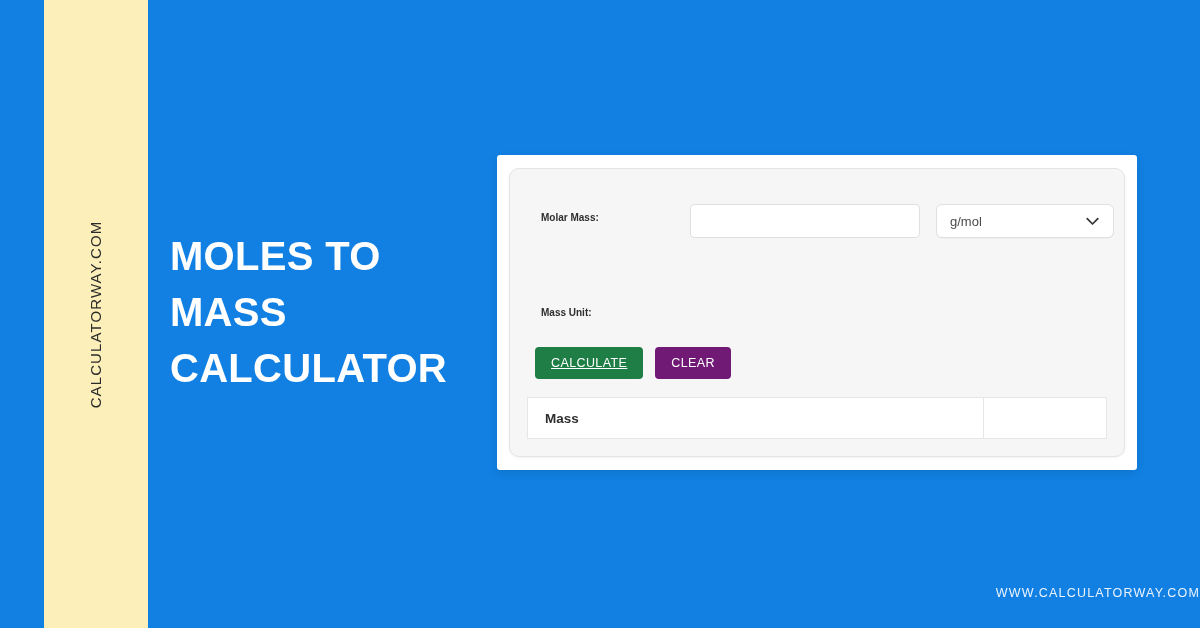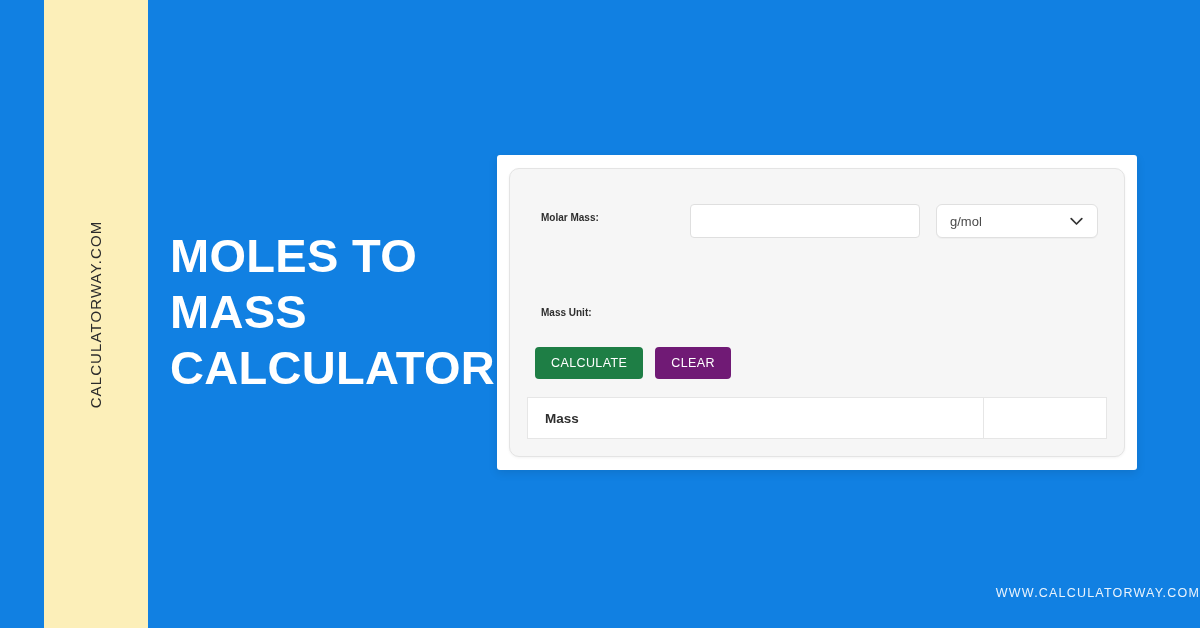"g/mol" .select-unit { width: 162px -> 178px }
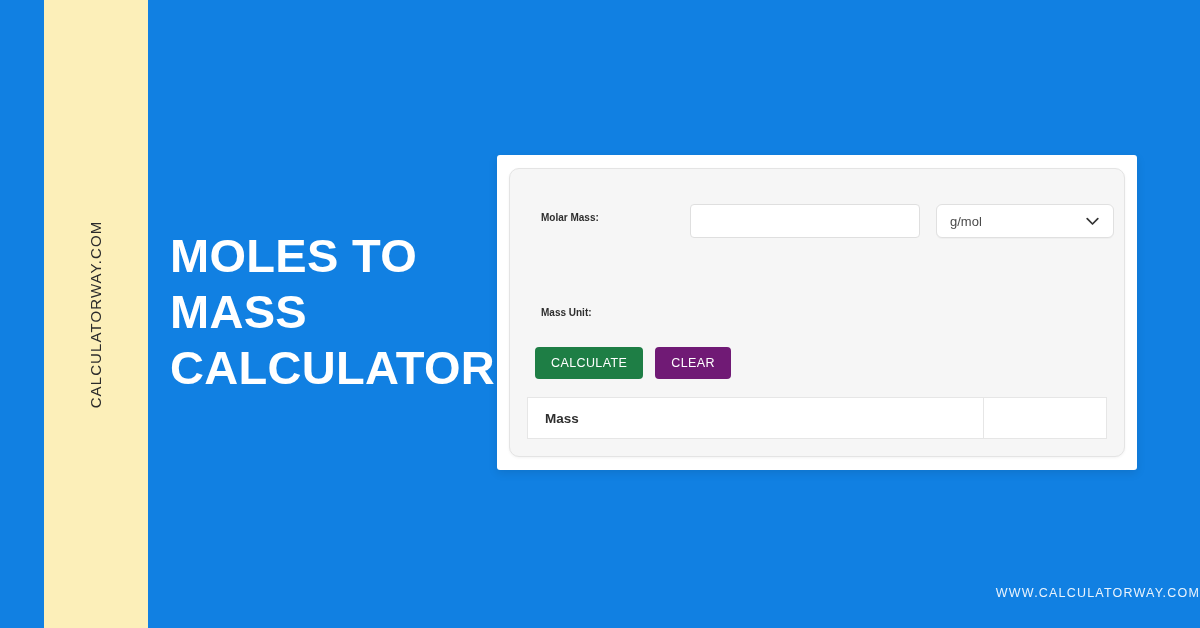"MOLES TO" .headline { font-size: 47px -> 40px }
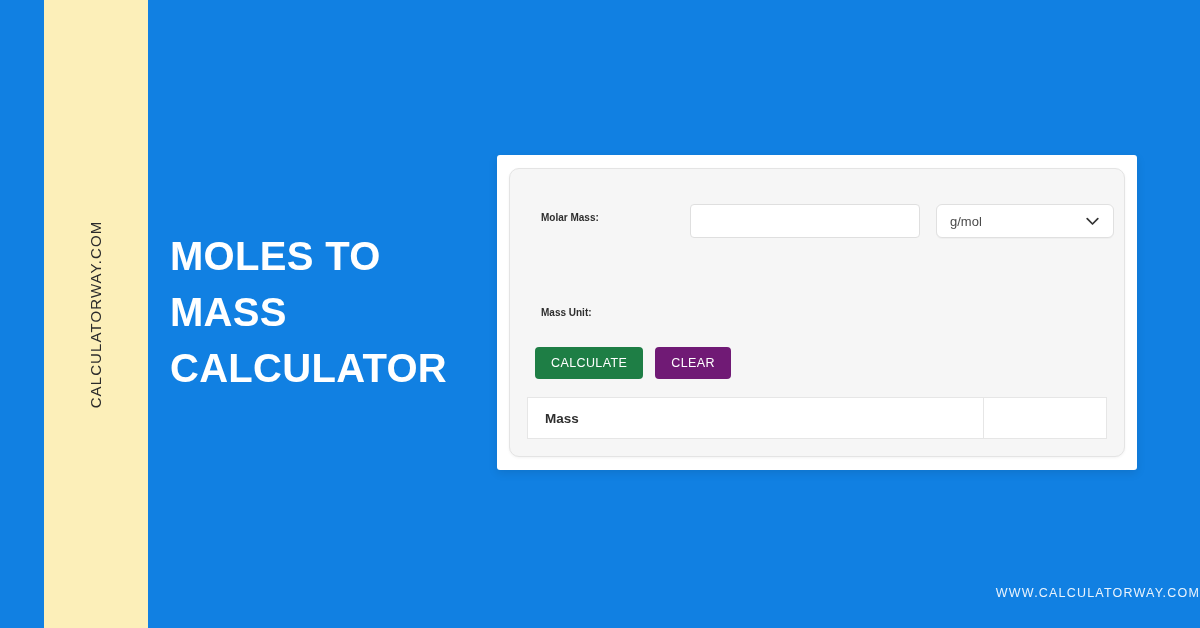"CALCULATE" .btn-calculate { text-decoration: none -> underline }
